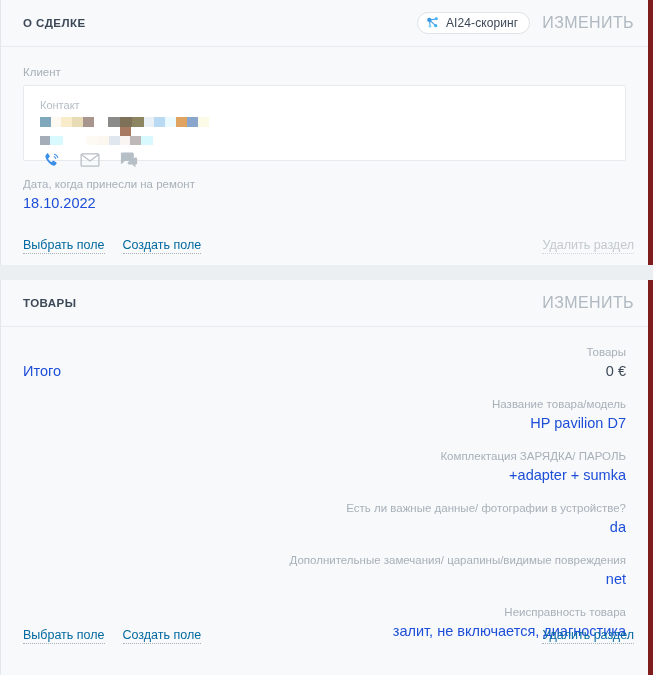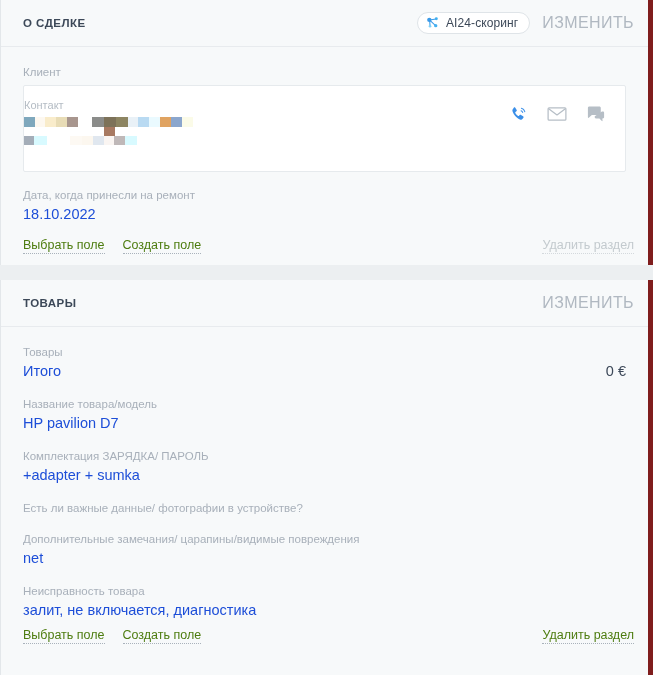"Контакт" .contact-card { flex-direction: none -> column; height: 87px -> 76px; padding: 13px 14px 0 0 -> 13px 14px 0 16px }
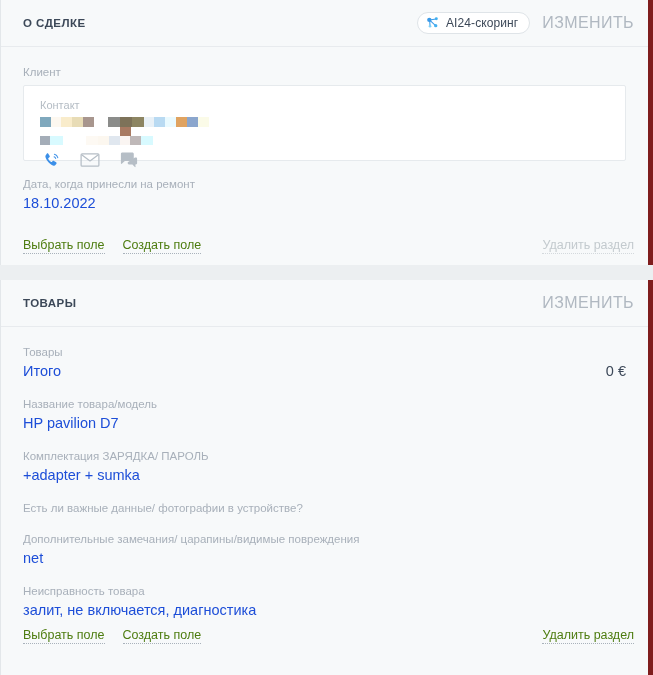"Выбрать поле" .dotted-link.dark { color: #4d7c0f -> #0369a1 }
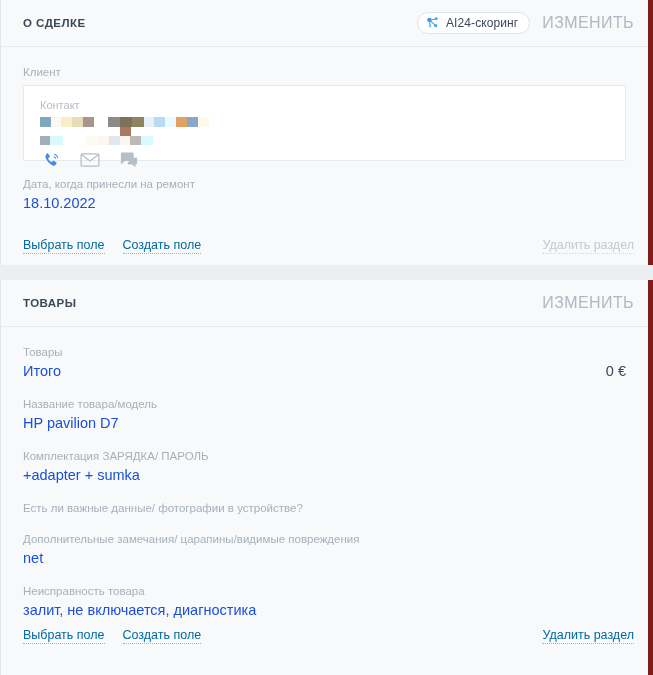"ТОВАРЫ" .section.goods { text-align: none -> right }
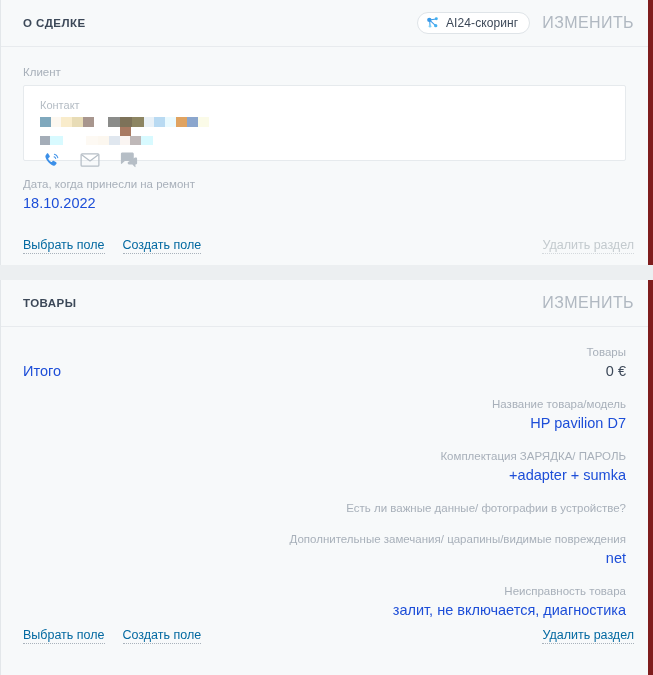"da" div.field-value { html: none -> <div>da</div> }
